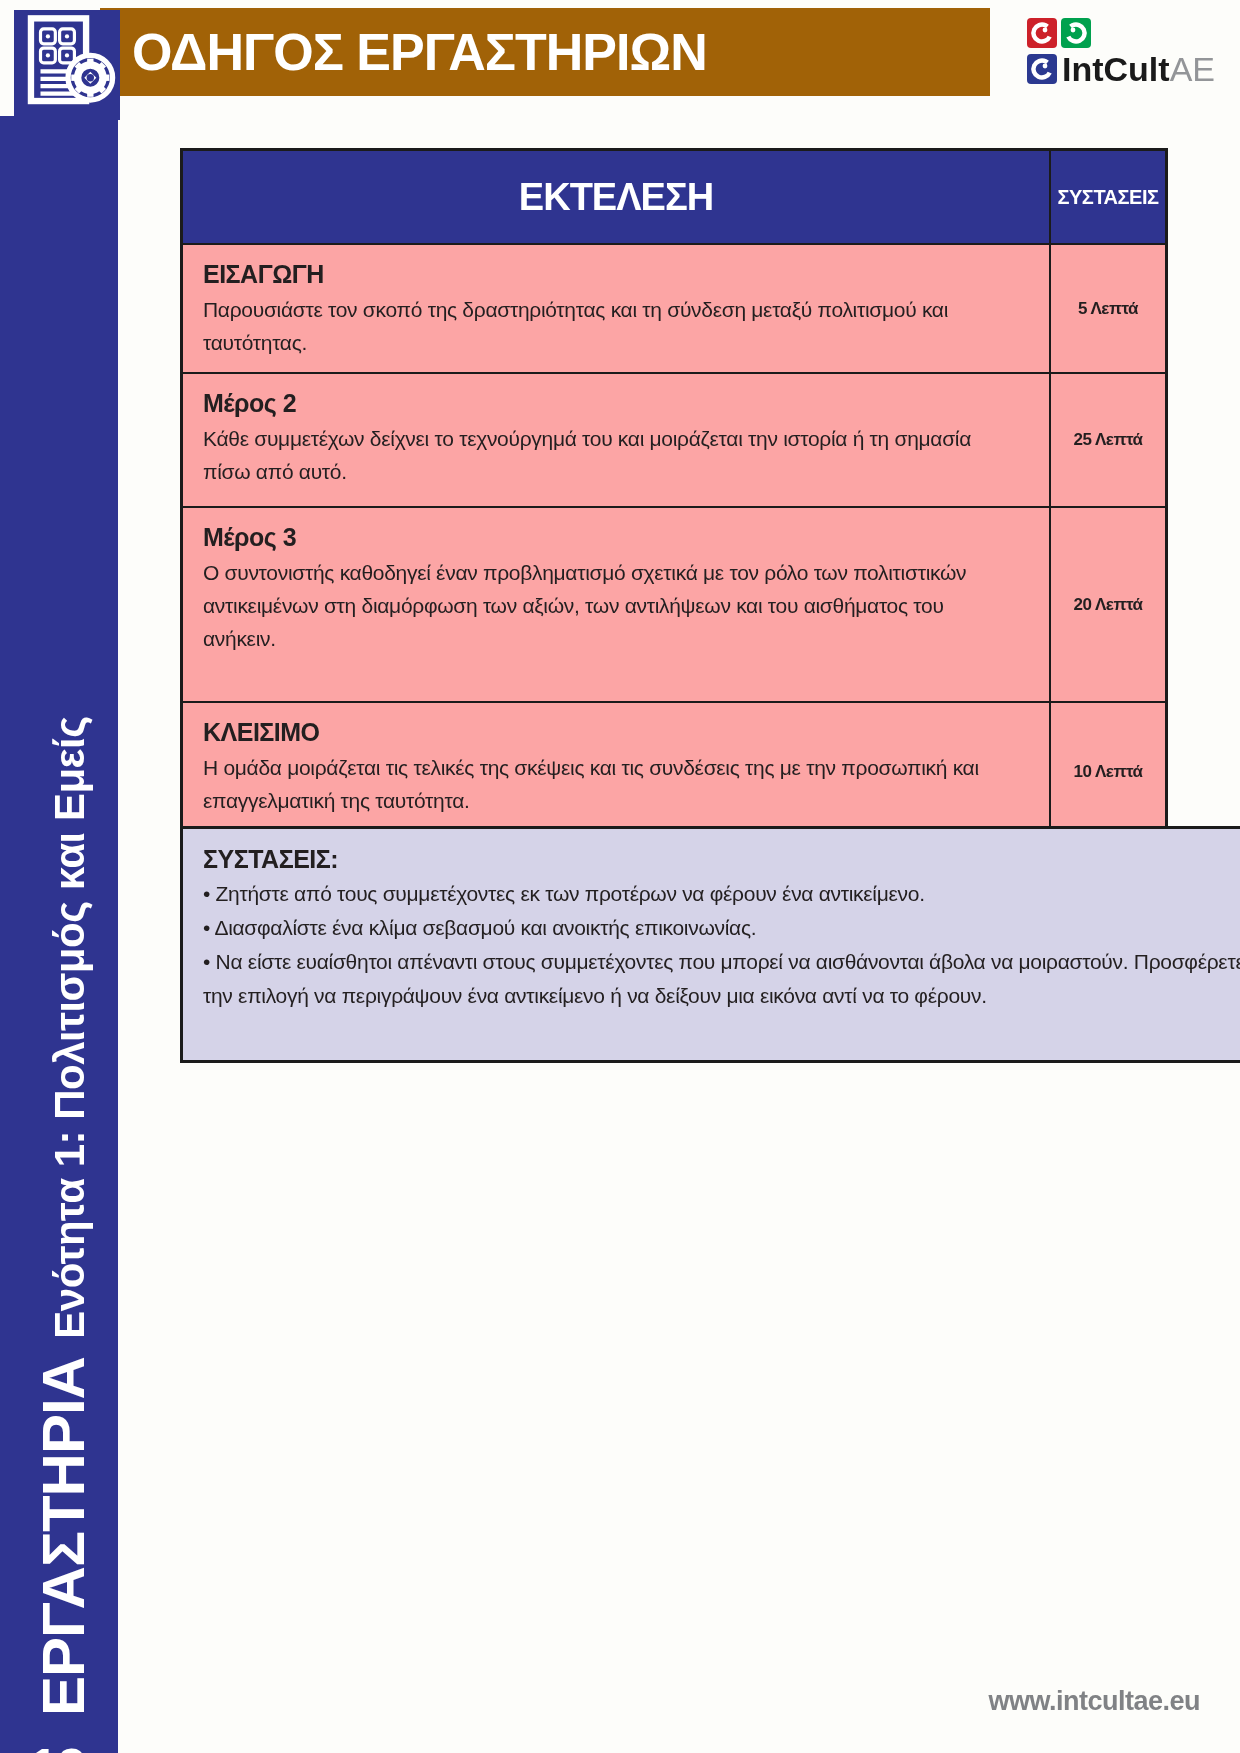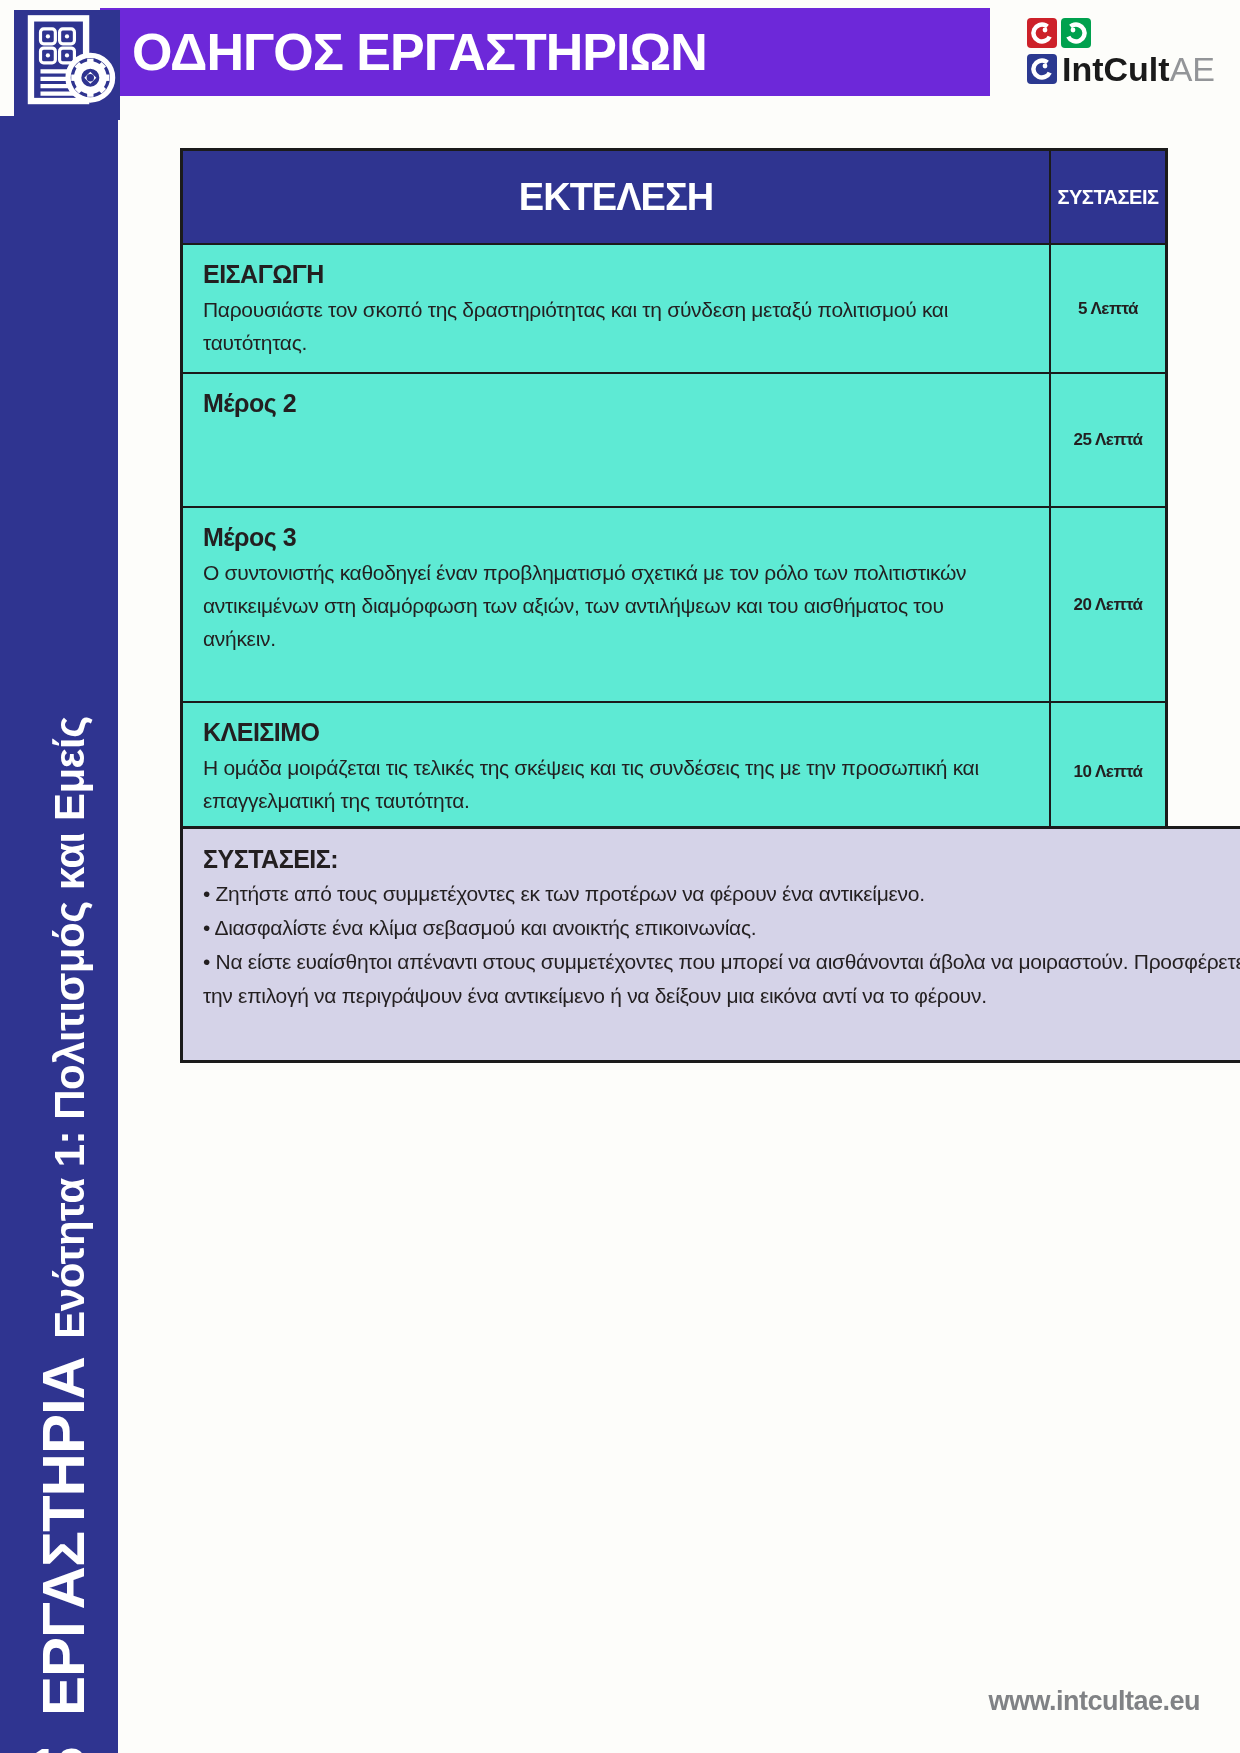"ΟΔΗΓΟΣ ΕΡΓΑΣΤΗΡΙΩΝ" .header-bar { background: #6d28d9 -> #a16207 }
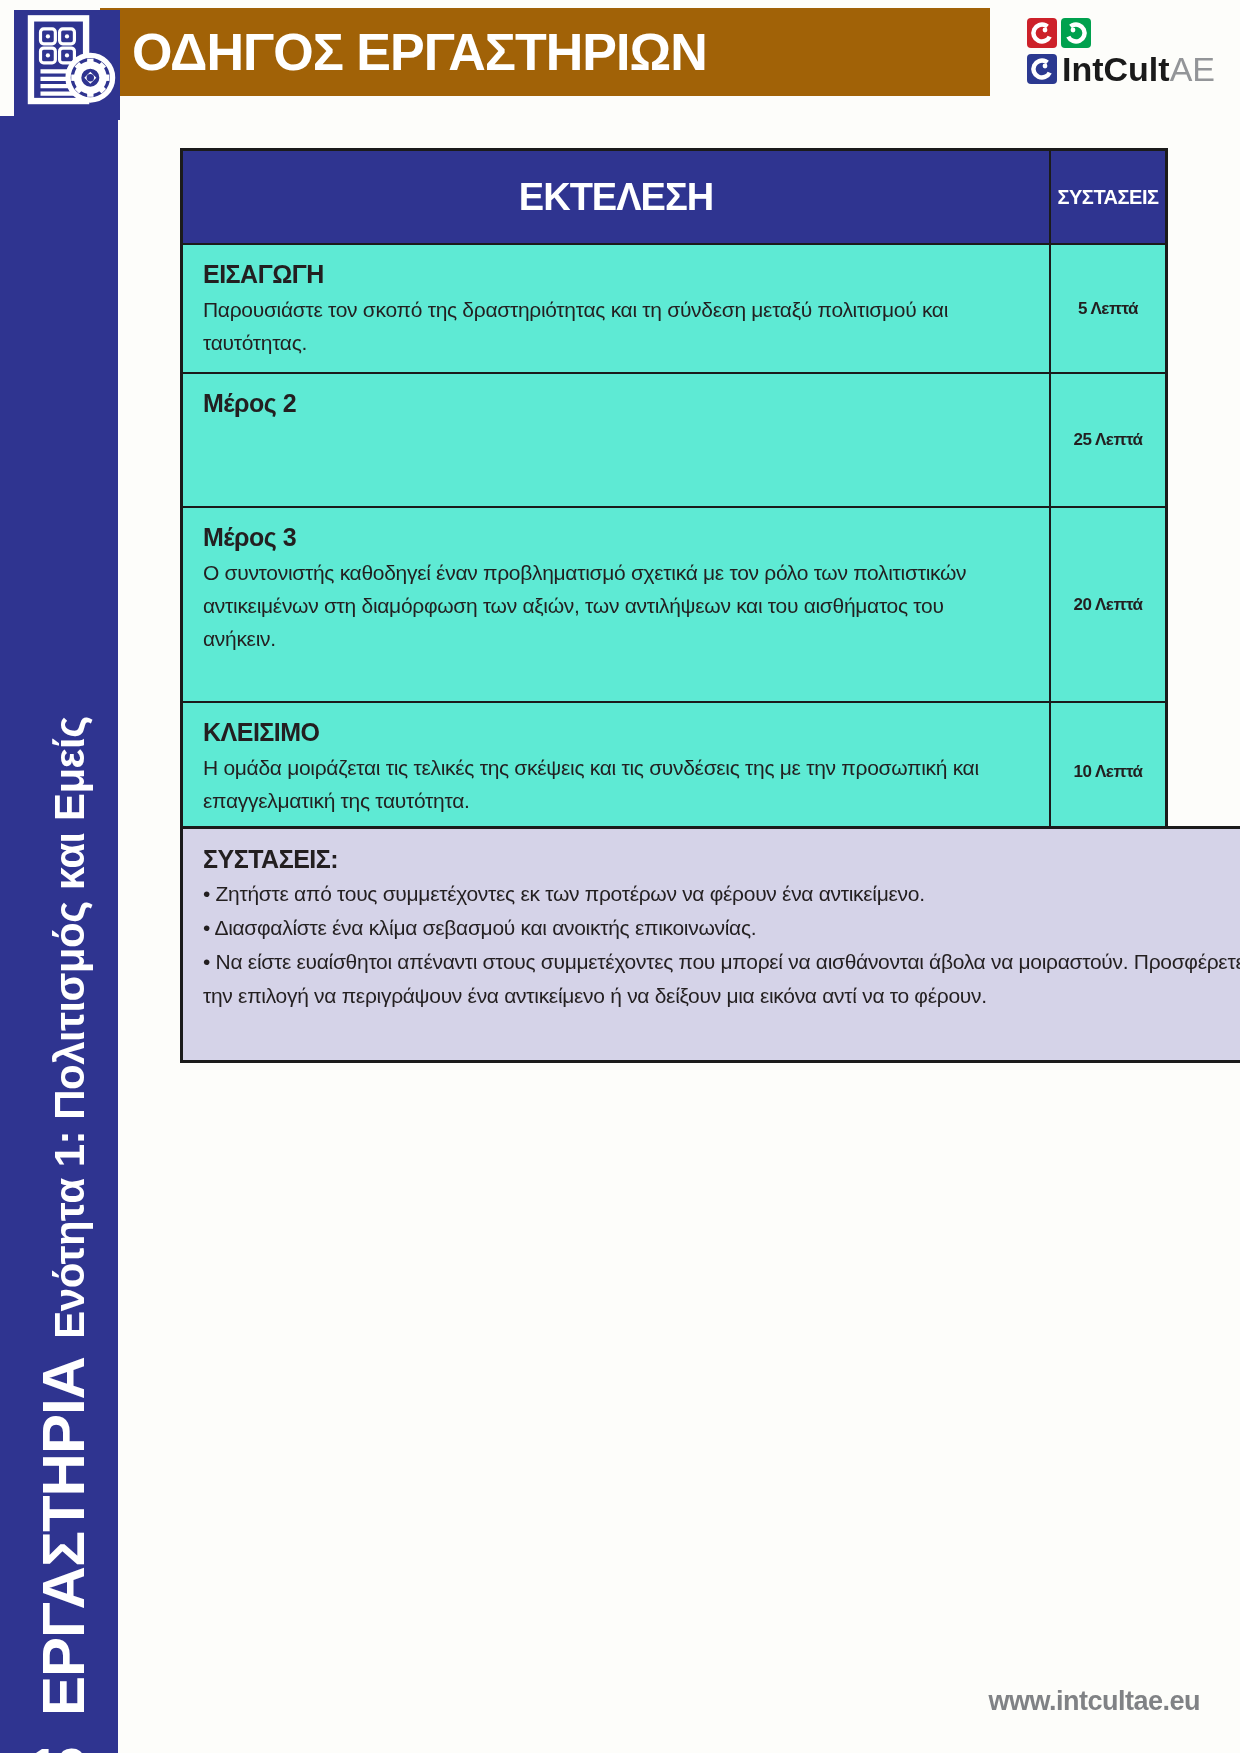"ΕΚΤΕΛΕΣΗ" .exec-table { background: #5eead4 -> #fca5a5 }
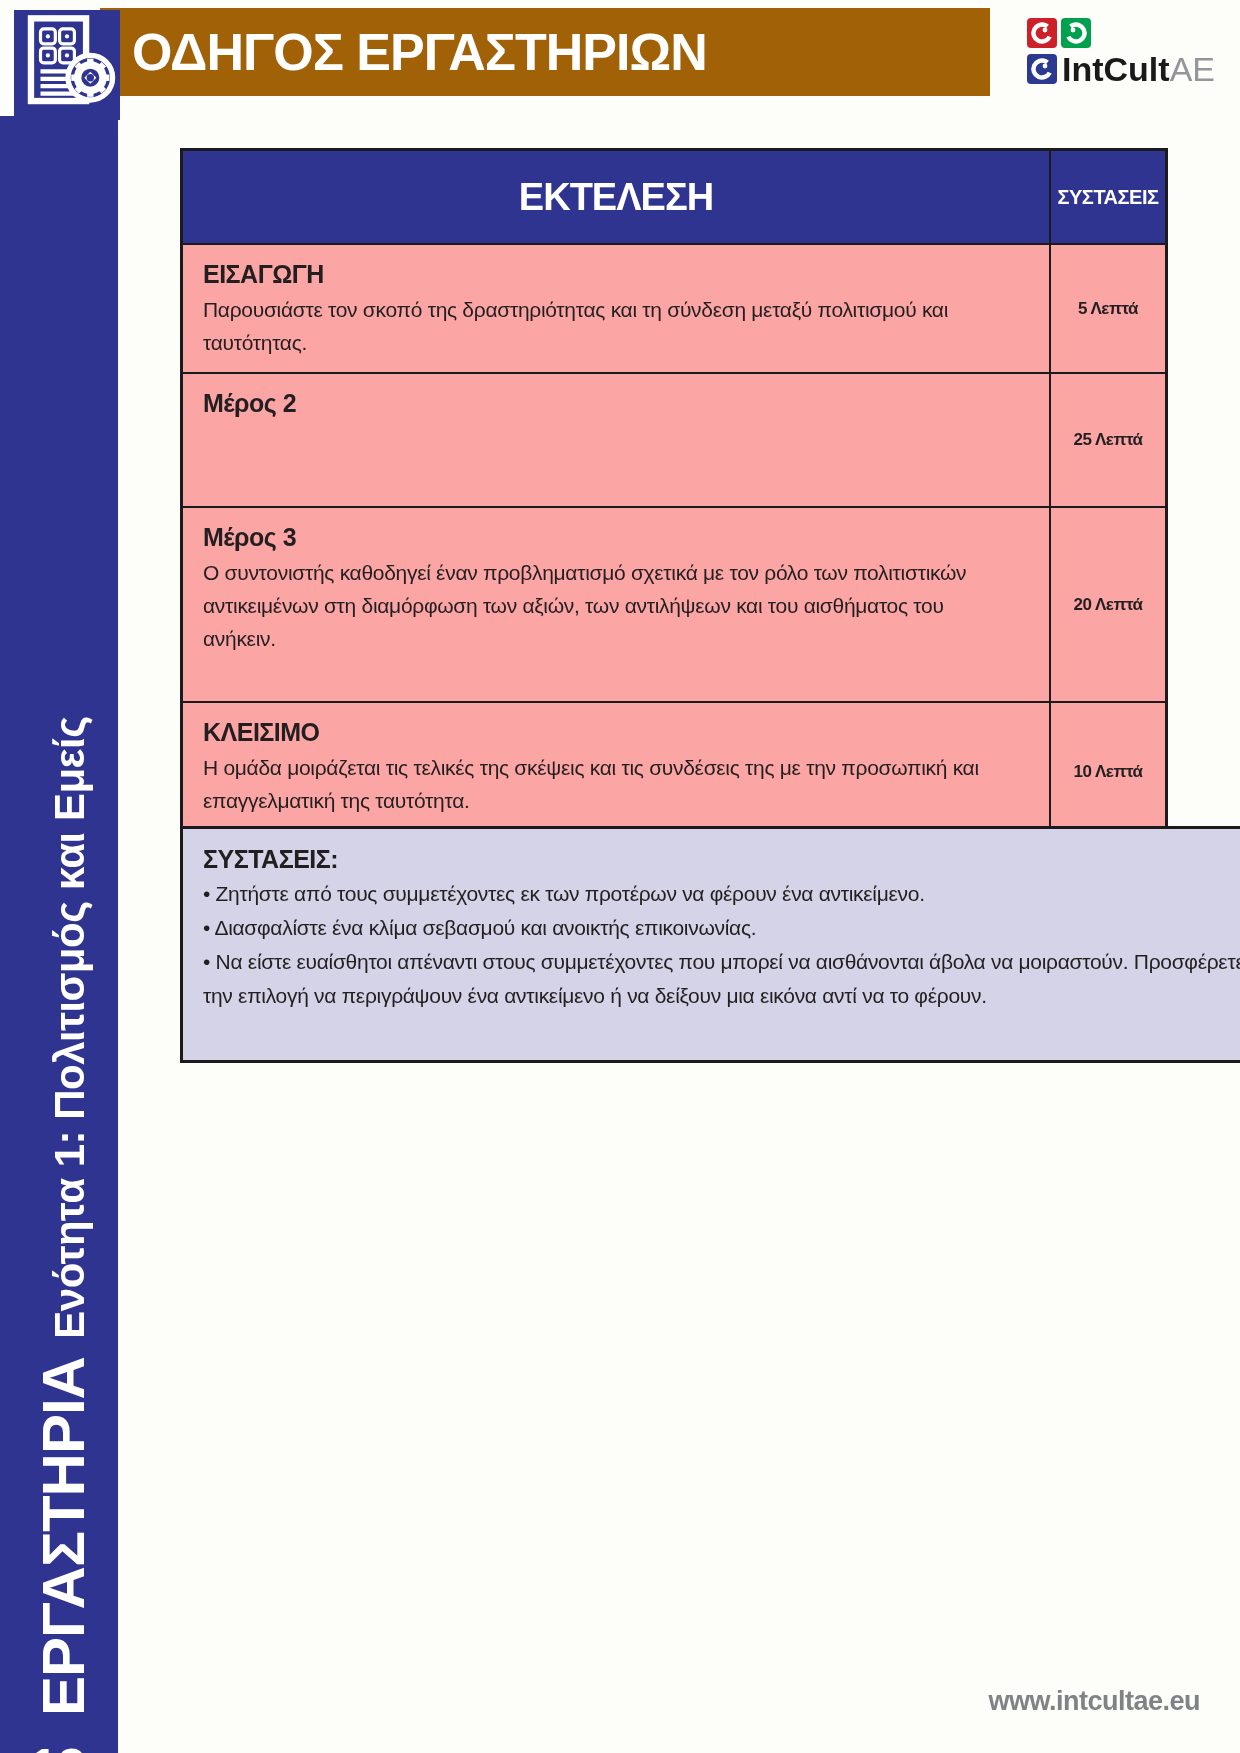"Κάθε συμμετέχων δείχνει το τεχνούργημά" p { html: none -> <p>Κάθε συμμετέχων δείχνει το τεχνούργημά του και μοιράζεται την ιστορία ή τη σημασία πίσω από αυτό.</p> }
